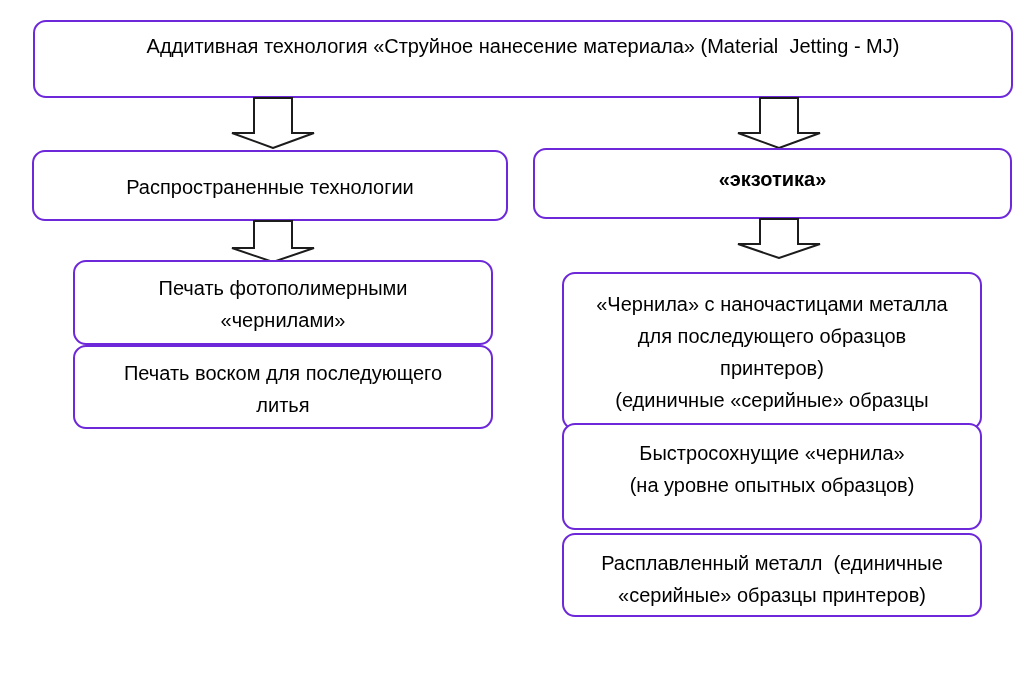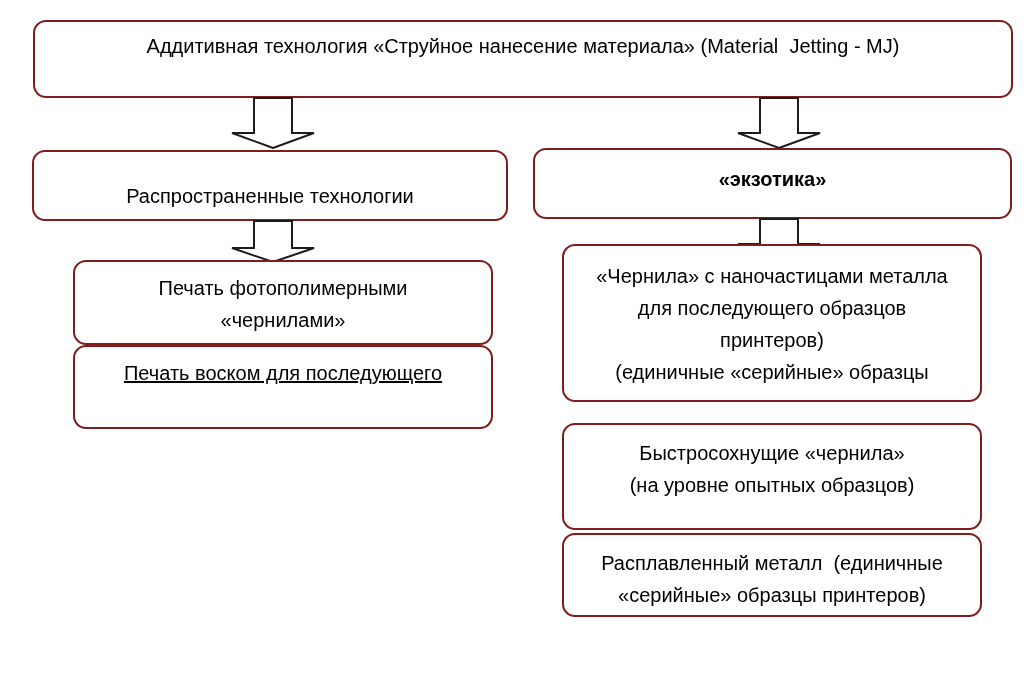"Аддитивная технология «Струйное" .node { border: 2px solid #7f1d1d -> 2px solid #6d28d9 }
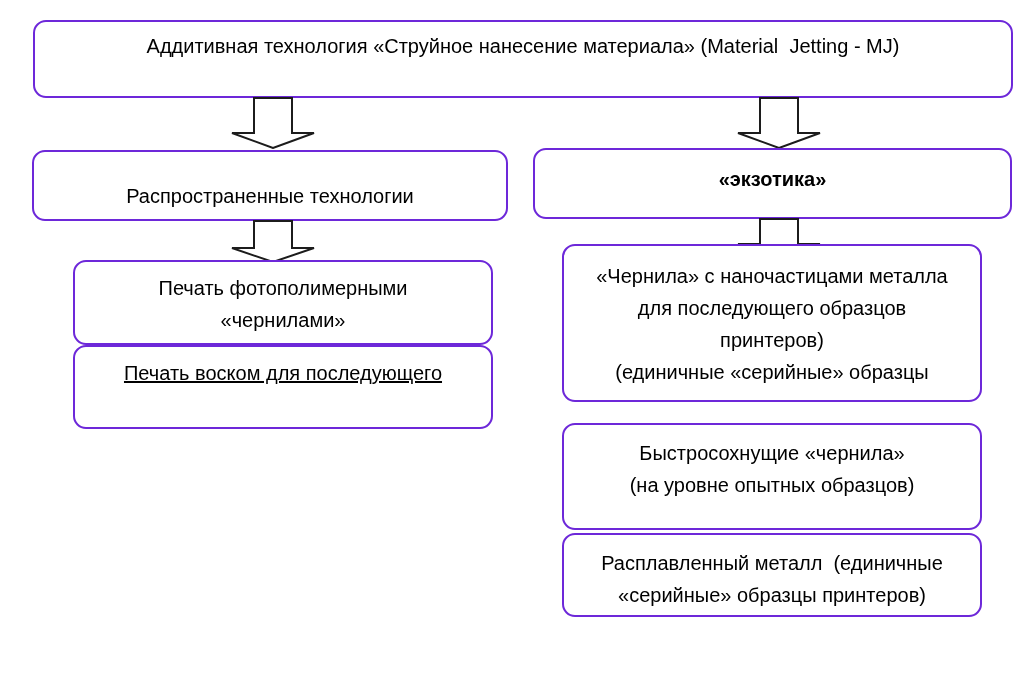"Распространенные технологии" div.node { padding-top: 28px -> 19px }
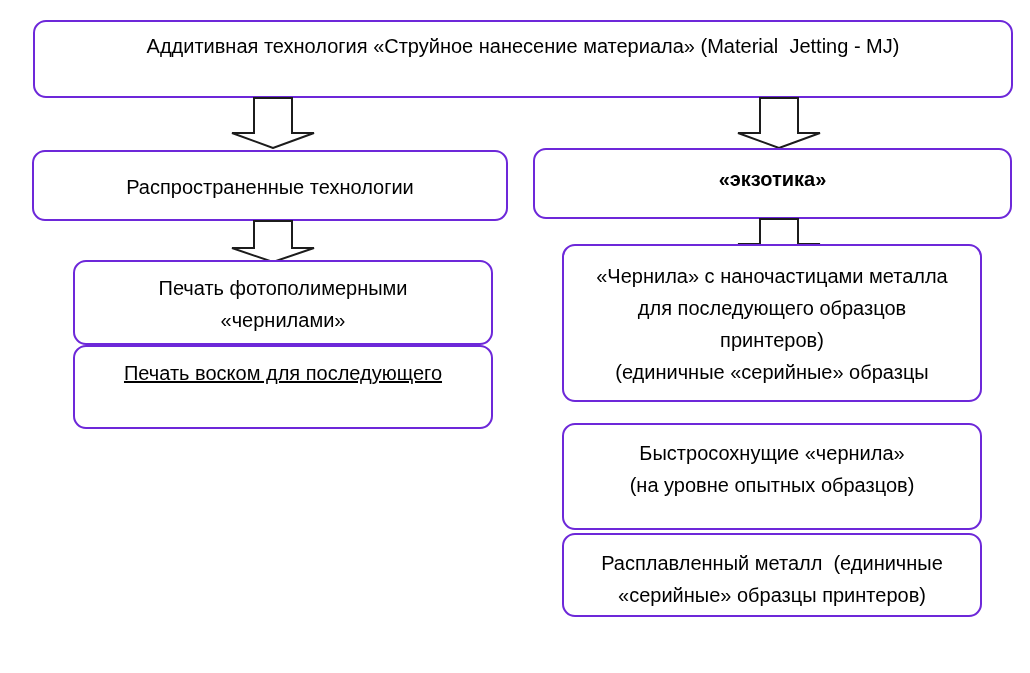"«Чернила» с наночастицами металла" div.node { top: 244px -> 272px }
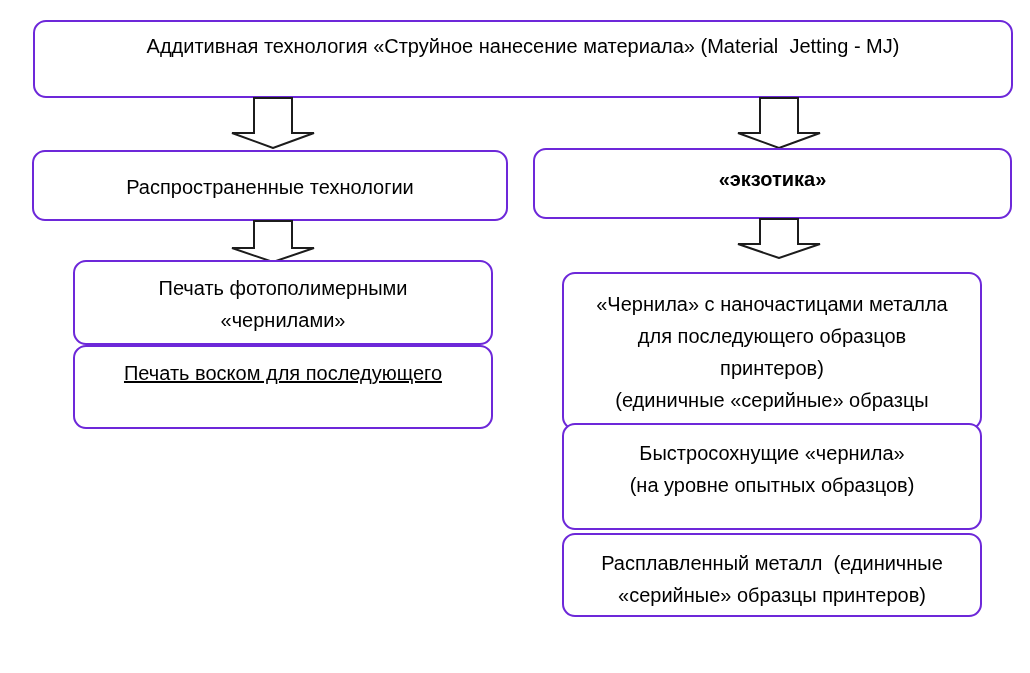"Печать воском для последующего" div.node { text-decoration: underline -> none }
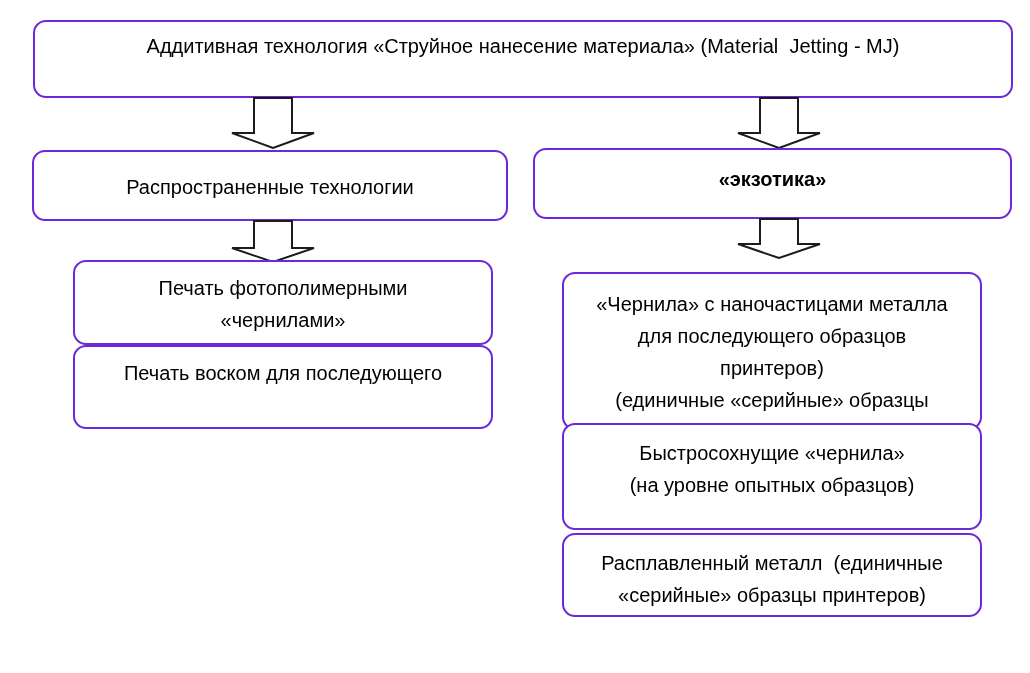"литья" div.ln { html: none -> <div>литья</div> }
